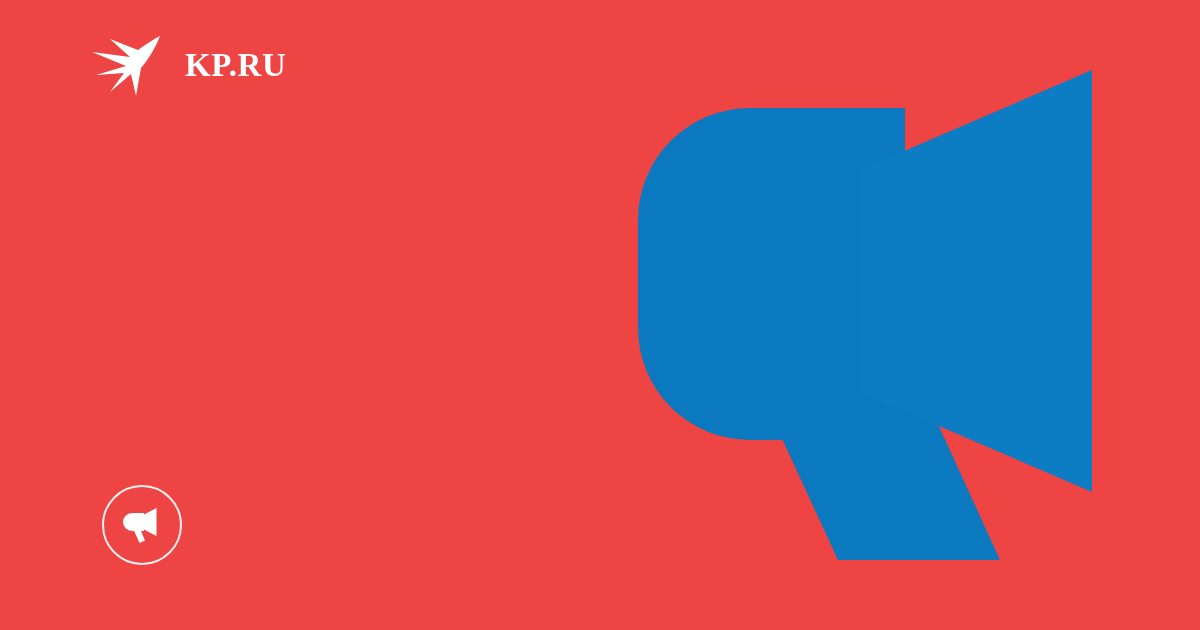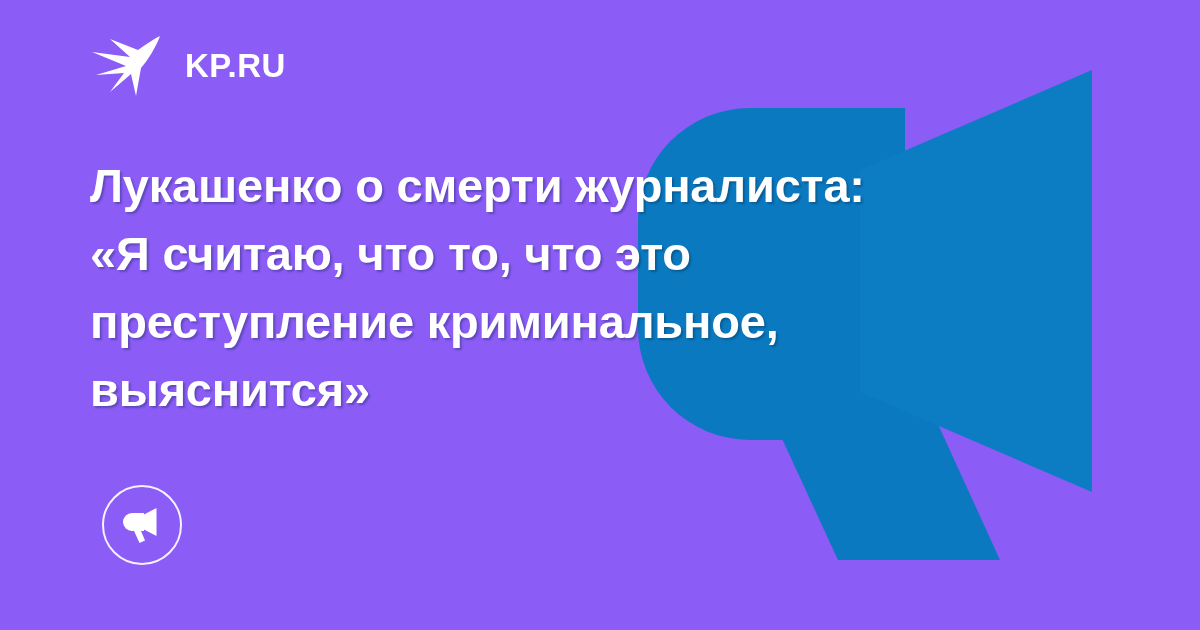"KP.RU" #card { background: #8b5cf6 -> #ef4444; font-family: none -> Liberation Serif, serif }
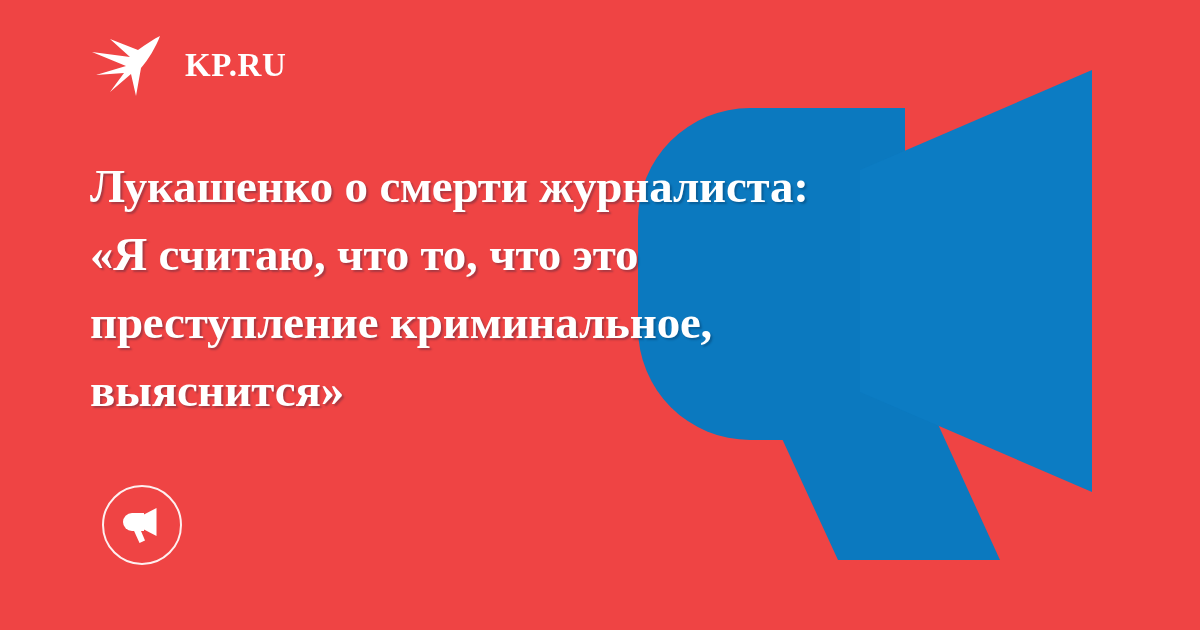"Лукашенко о смерти журналиста:" div { html: <div> <span>Лукашенко о смерти журналиста:</span> <span>«Я считаю, что то, что это</span> <span>преступление криминальное,</span> <span>выяснится»</span> </div> -> none }
